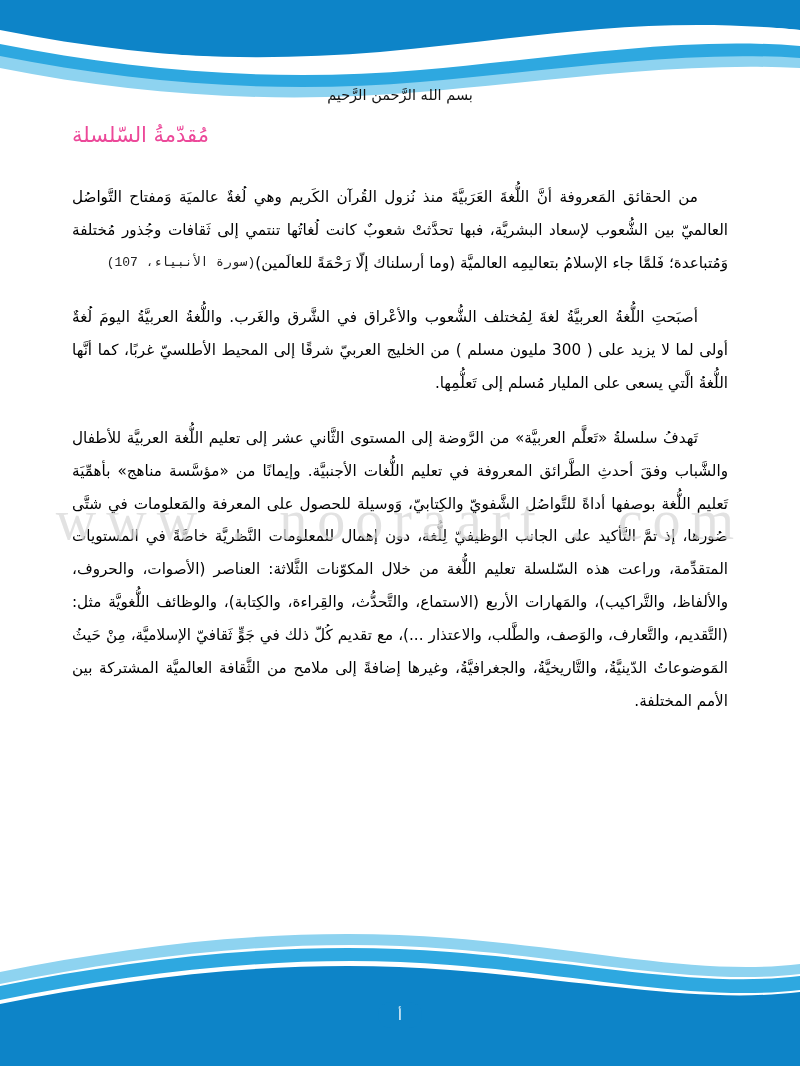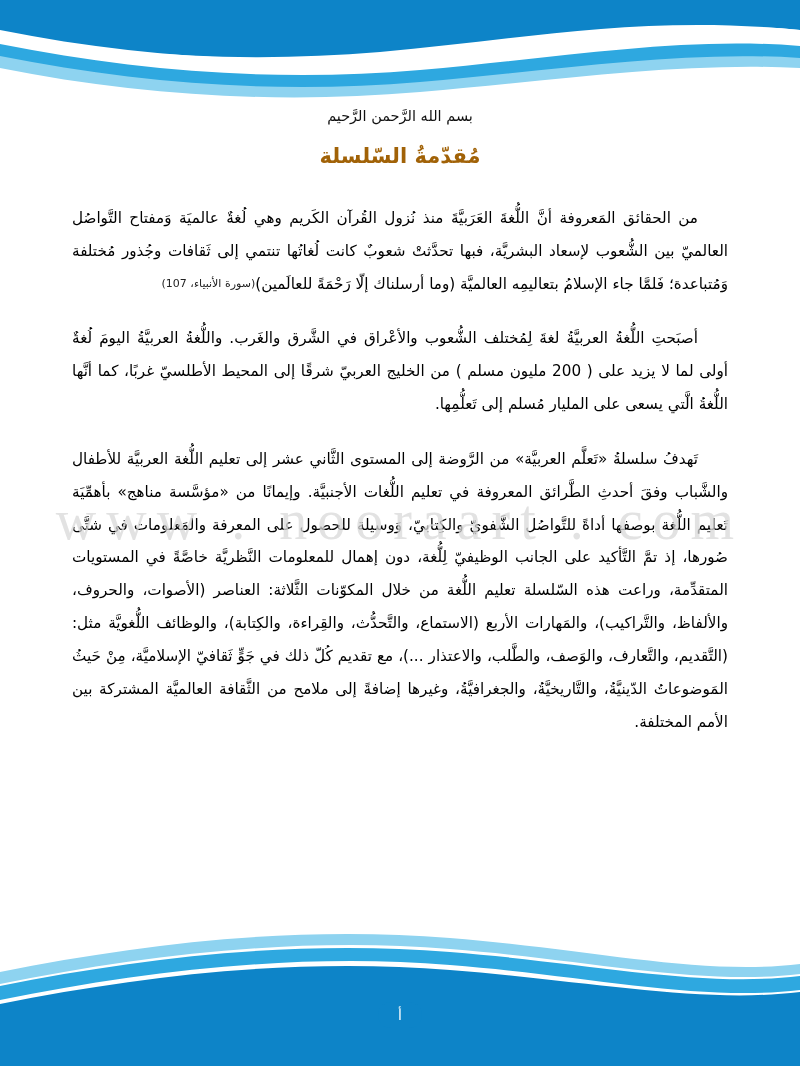"بسم الله الرَّحمن الرَّحيم" .content { top: 108px -> 87px }
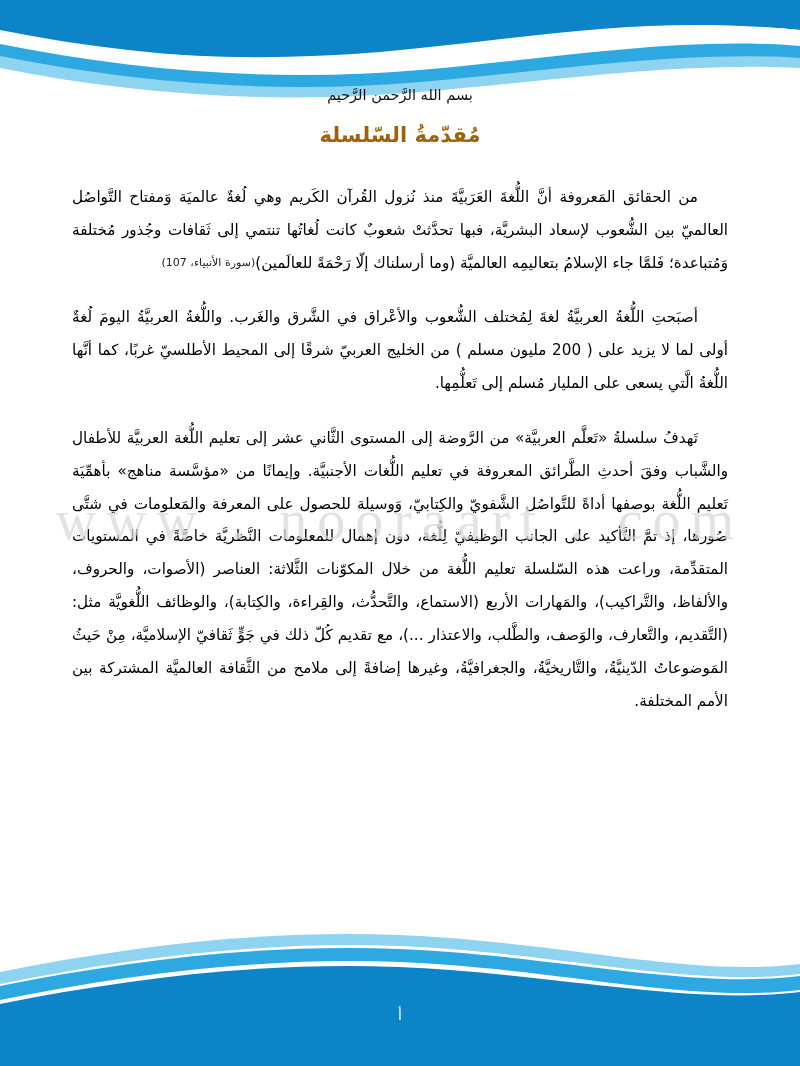"مُقدّمةُ السّلسلة" .doc-title { color: #a16207 -> #ec4899; font-weight: bold -> normal; text-align: center -> left }
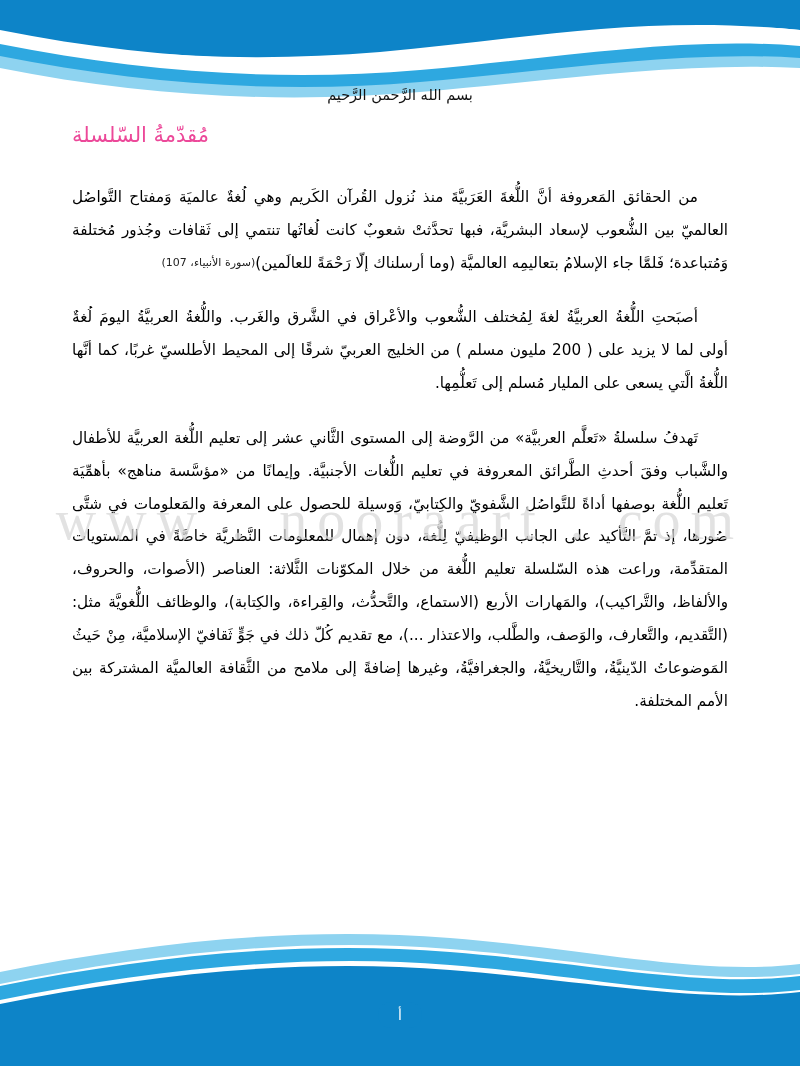"(سورة الأنبياء، 107)" .ref { font-family: none -> Liberation Mono, monospace; font-size: 11px -> 13px }
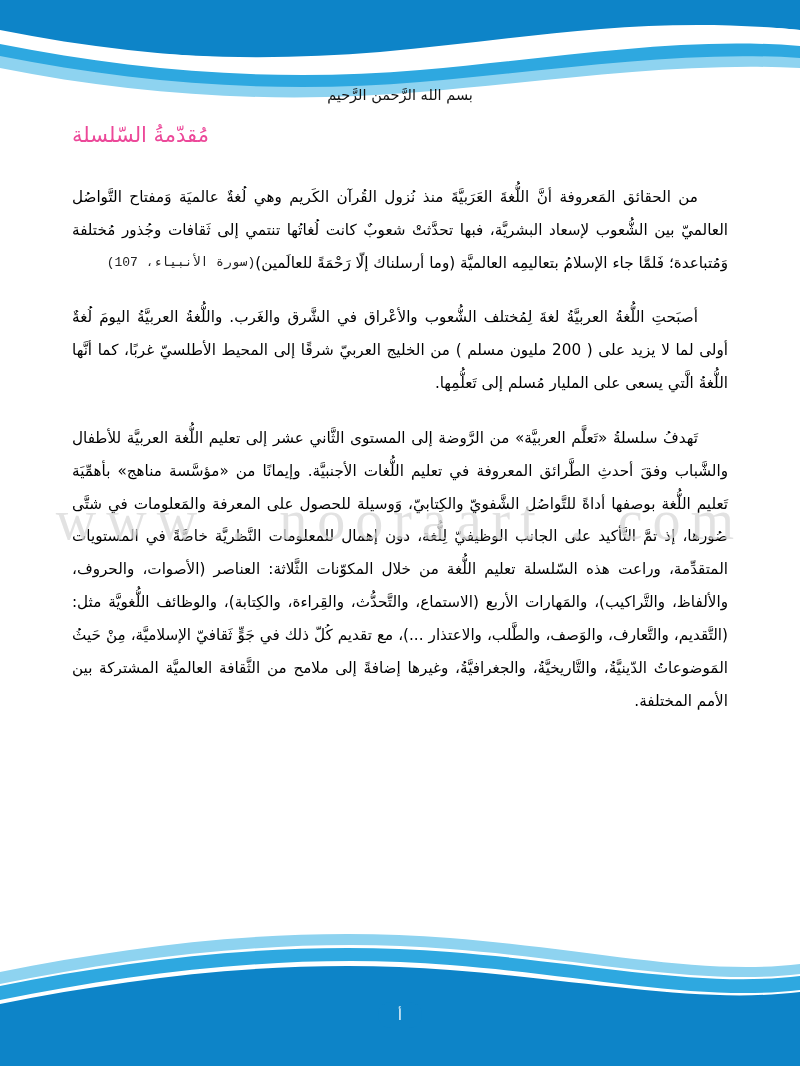"أصبَحتِ اللُّغةُ العربيَّةُ لغةَ" p.para { text: 200 -> 300 }
